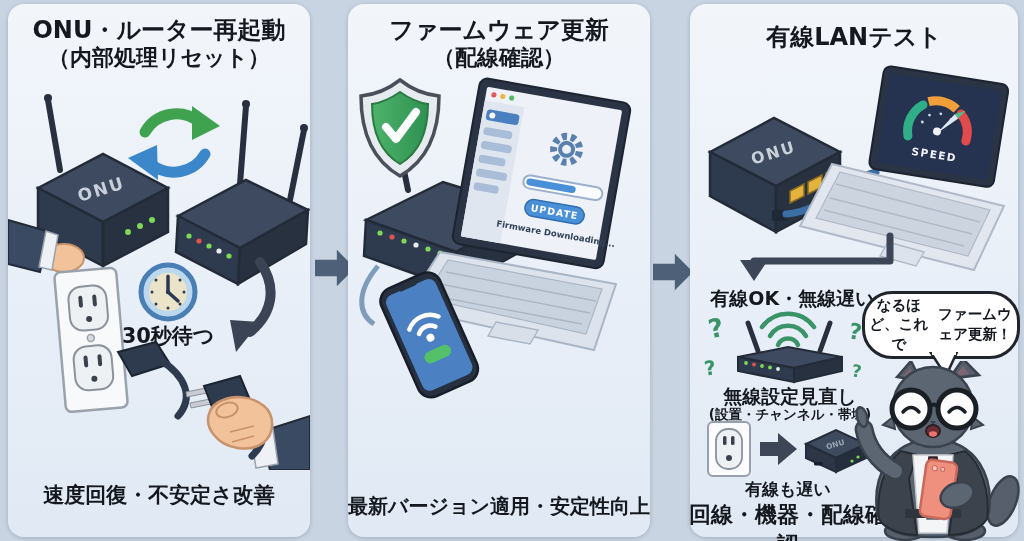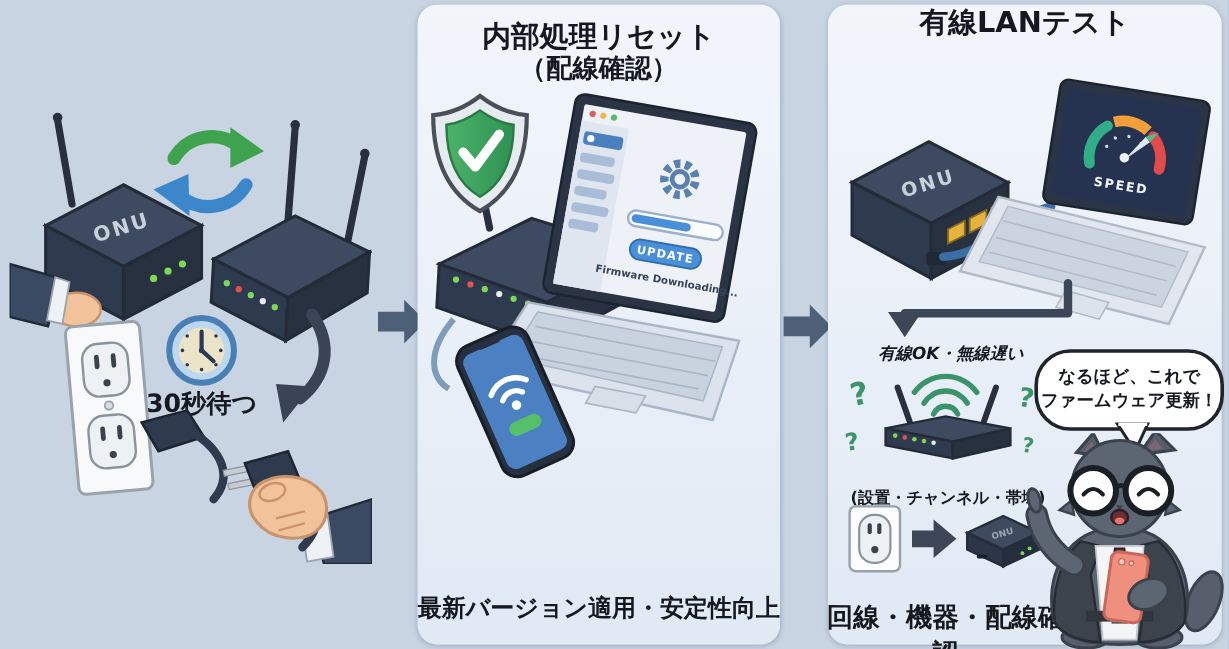"ONU・ルーター再起動" div.panel { html: none -> <div> <div> <span>ONU・ルーター再起動</span> <span>（内部処理リセット）</span> </div> <div>速度回復・不安定さ改善</div> </div> }
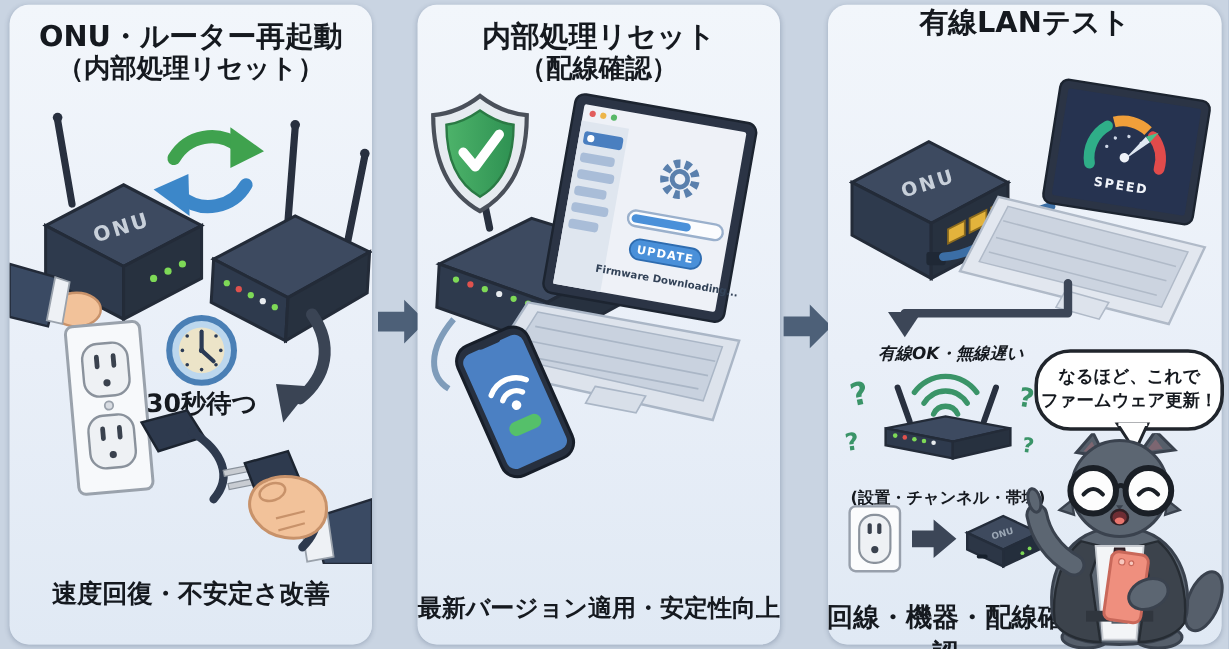"内部処理リセット" span.l1 { text: 内部処理リセット -> ファームウェア更新 }
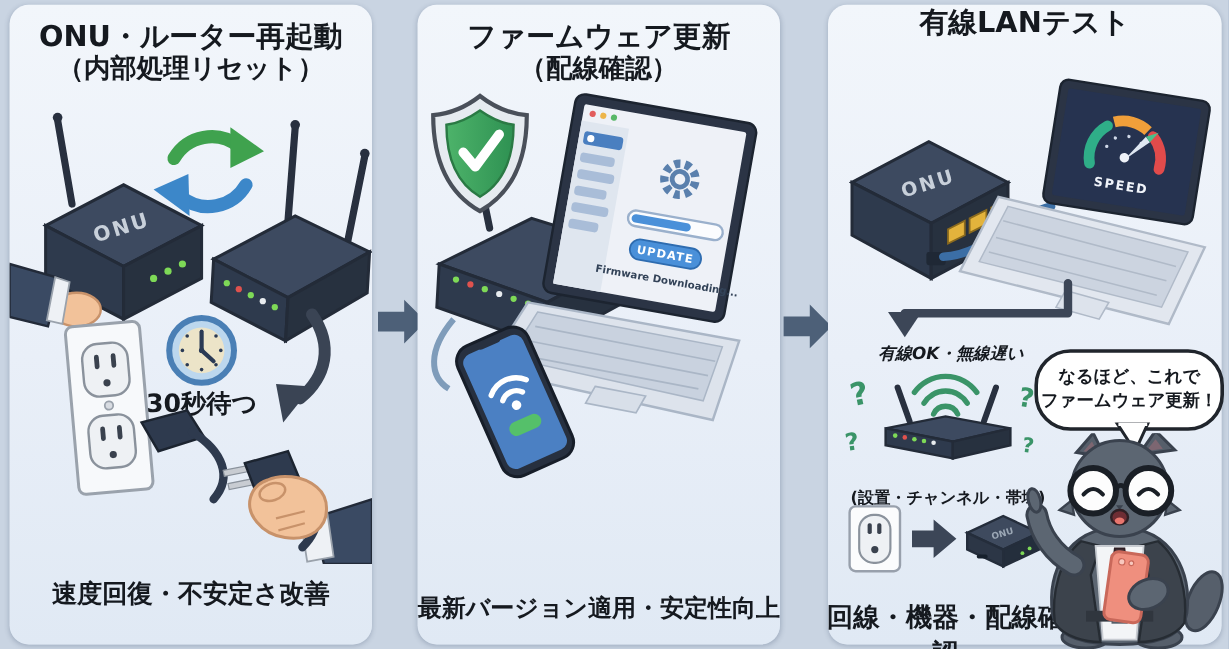"有線LANテスト" div.ttl { top: 1px -> 19px }
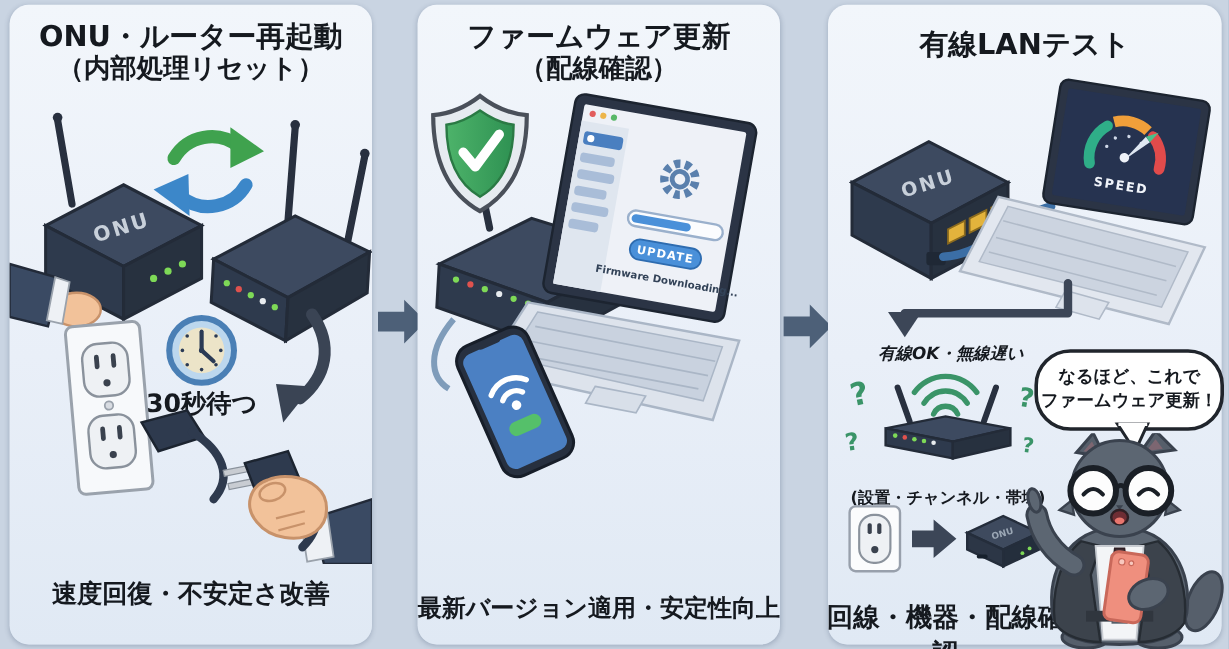"有線OK・無線遅い" div.small-label { font-size: 14px -> 19px; font-style: italic -> none }
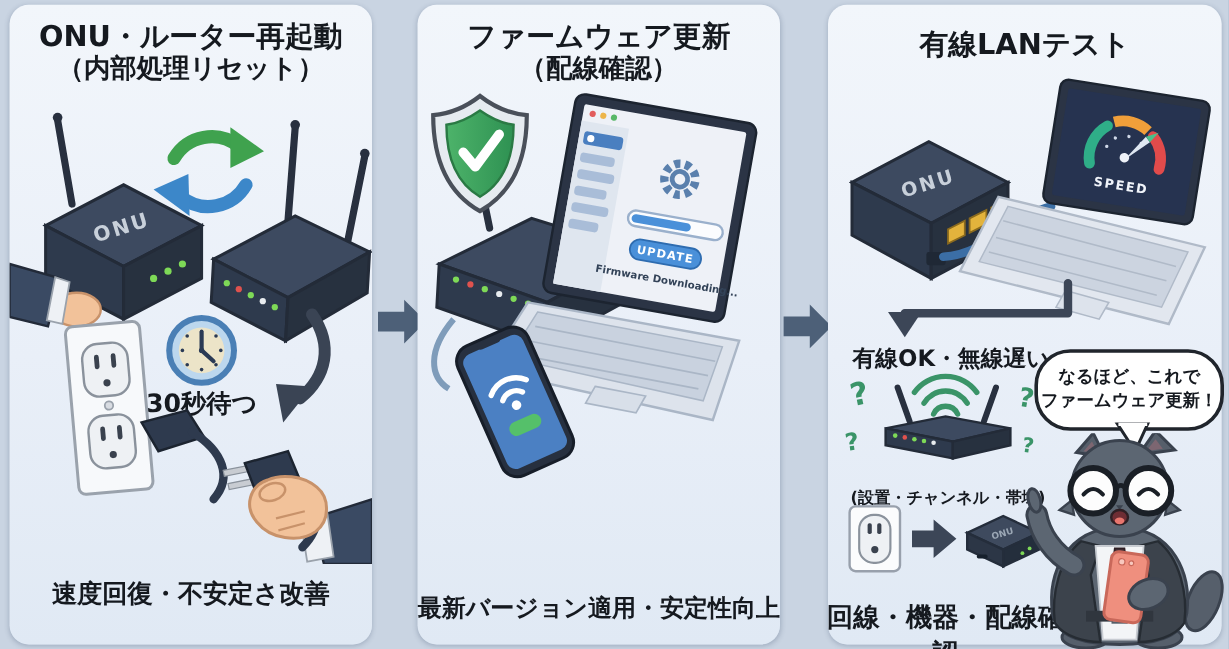"なるほど、これで" .bubble { flex-direction: column -> none }
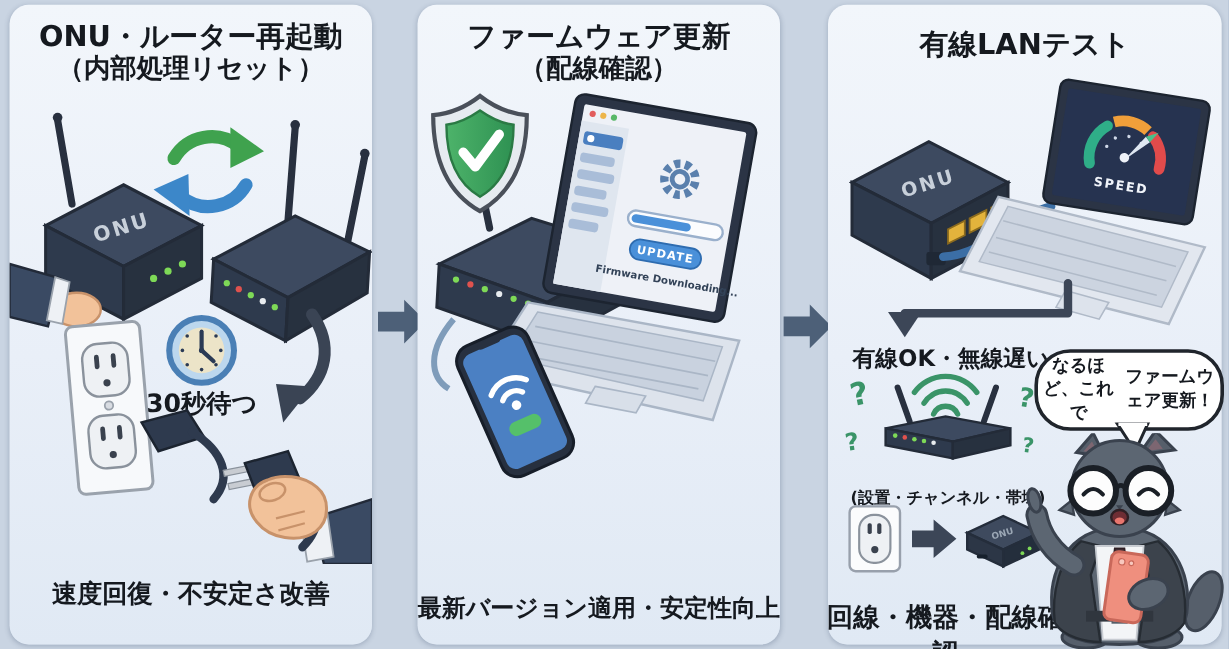"無線設定見直し" div.small-label { html: none -> <div>無線設定見直し</div> }
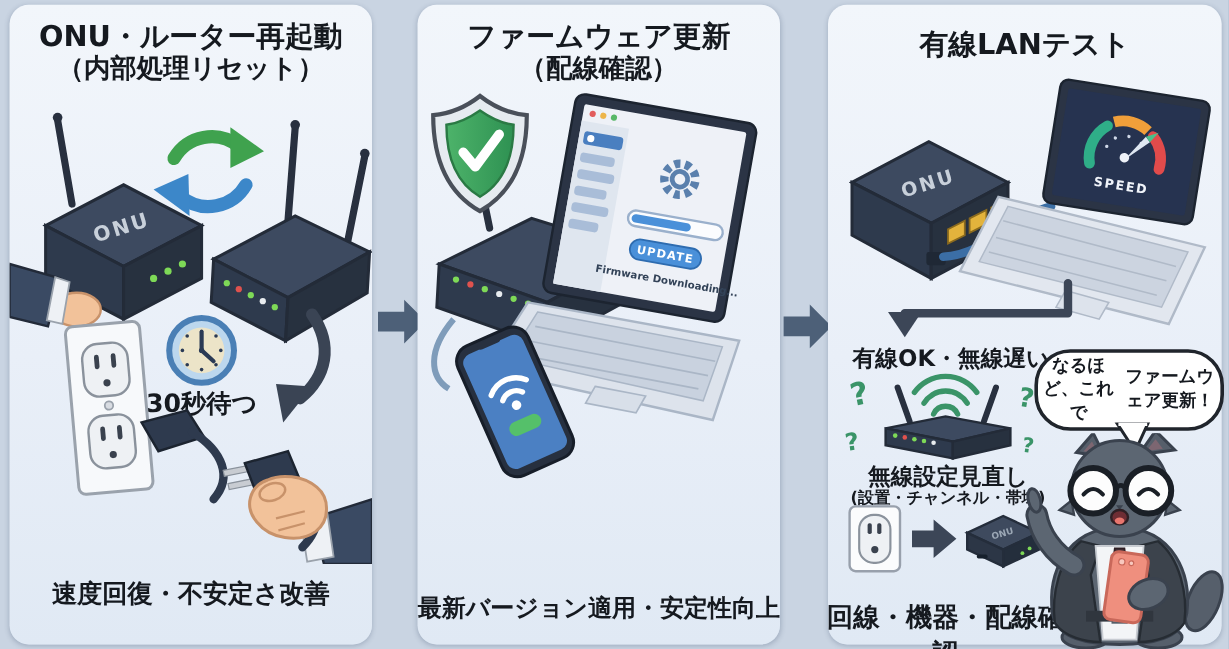"有線も遅い" div.small-label { html: none -> <div>有線も遅い</div> }
